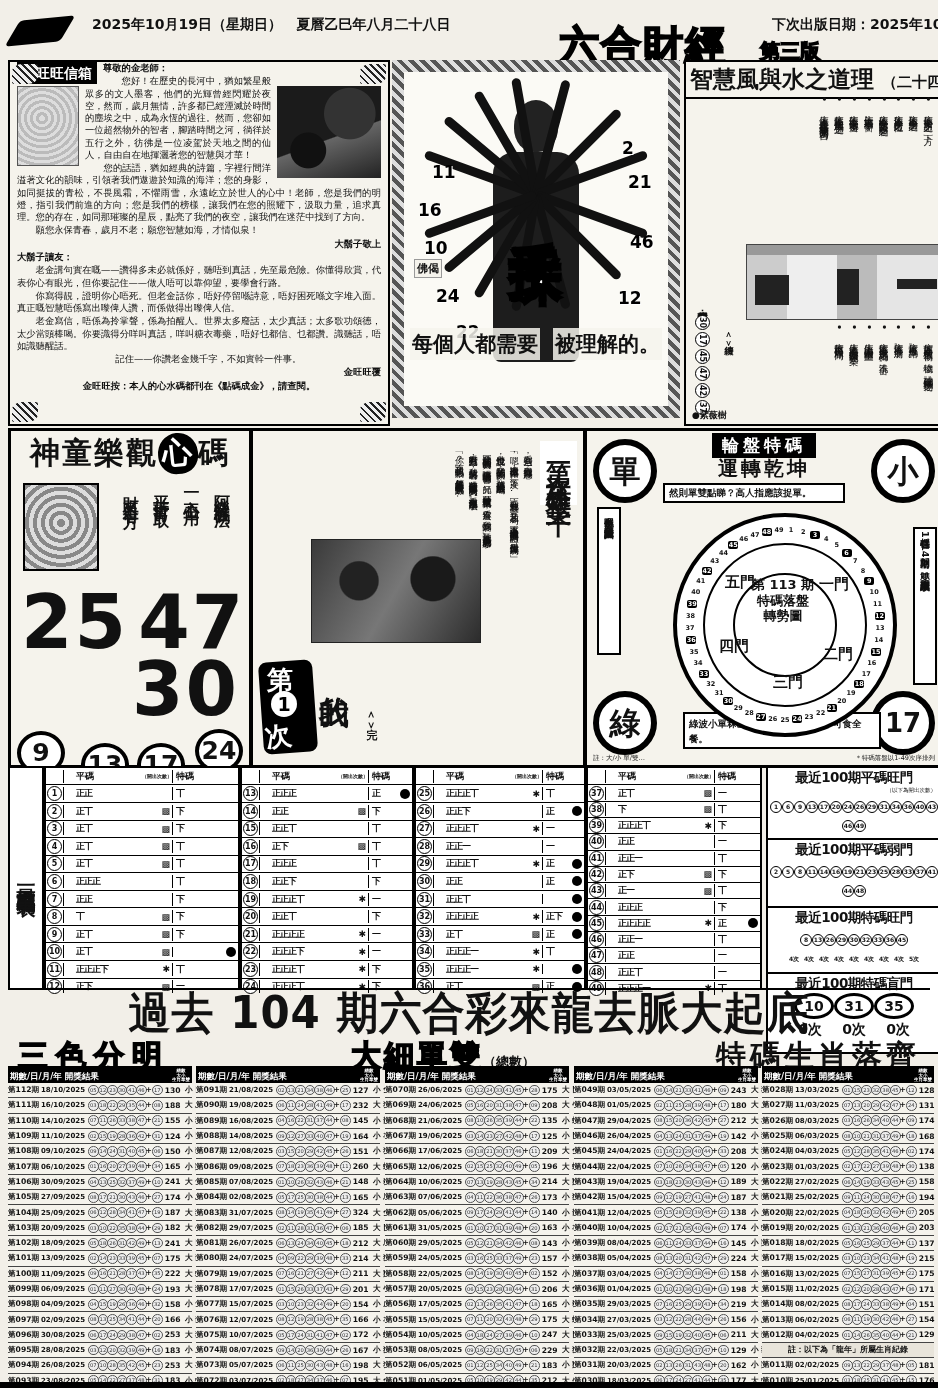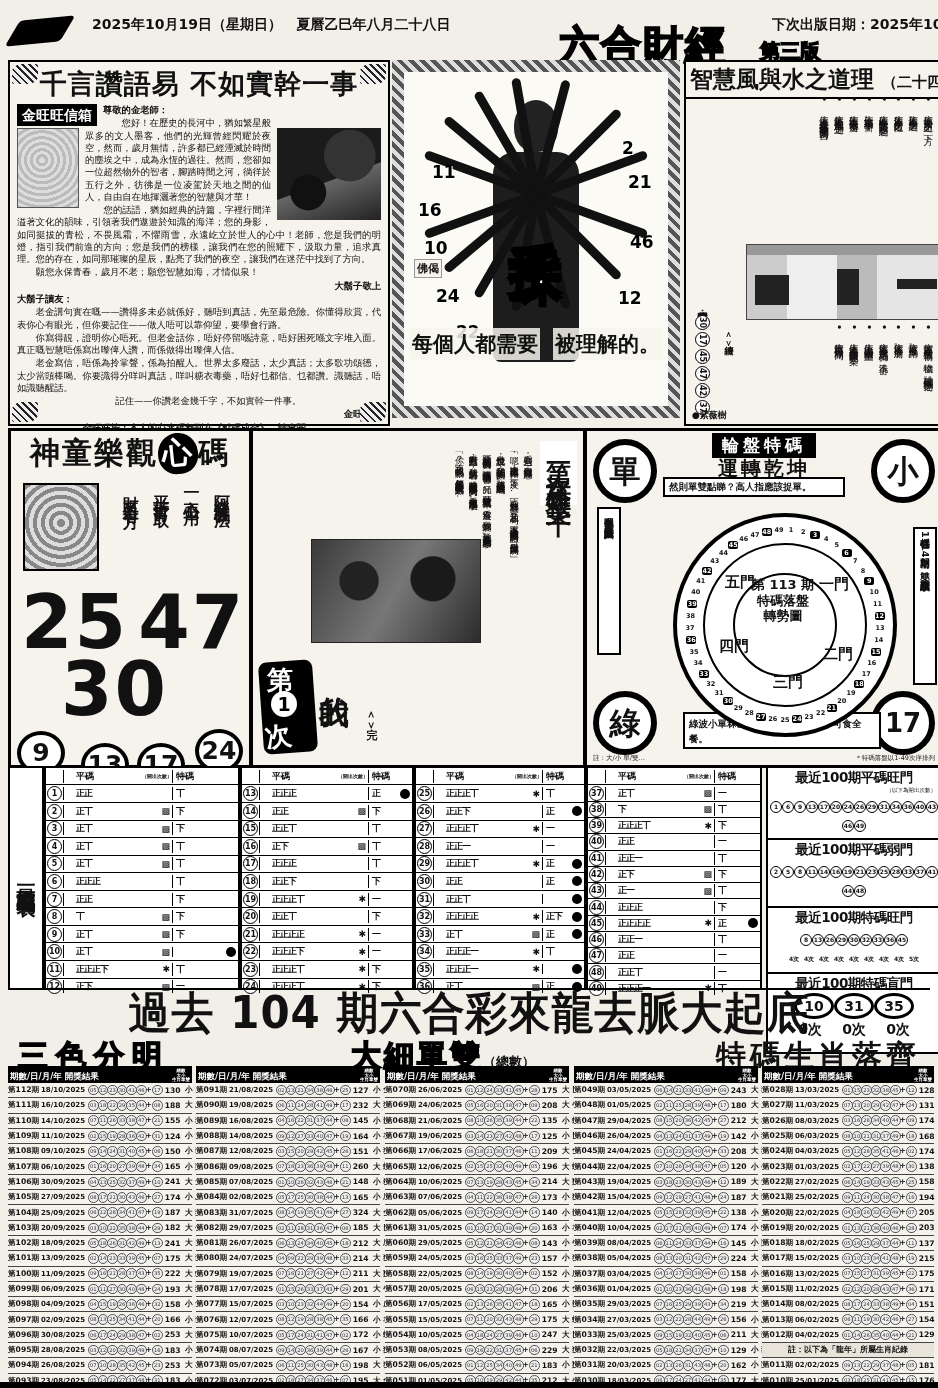"千言讚語易 不如實幹一事" div.letter-title { html: <div>千言讚語易 不如實幹一事</div> -> none }
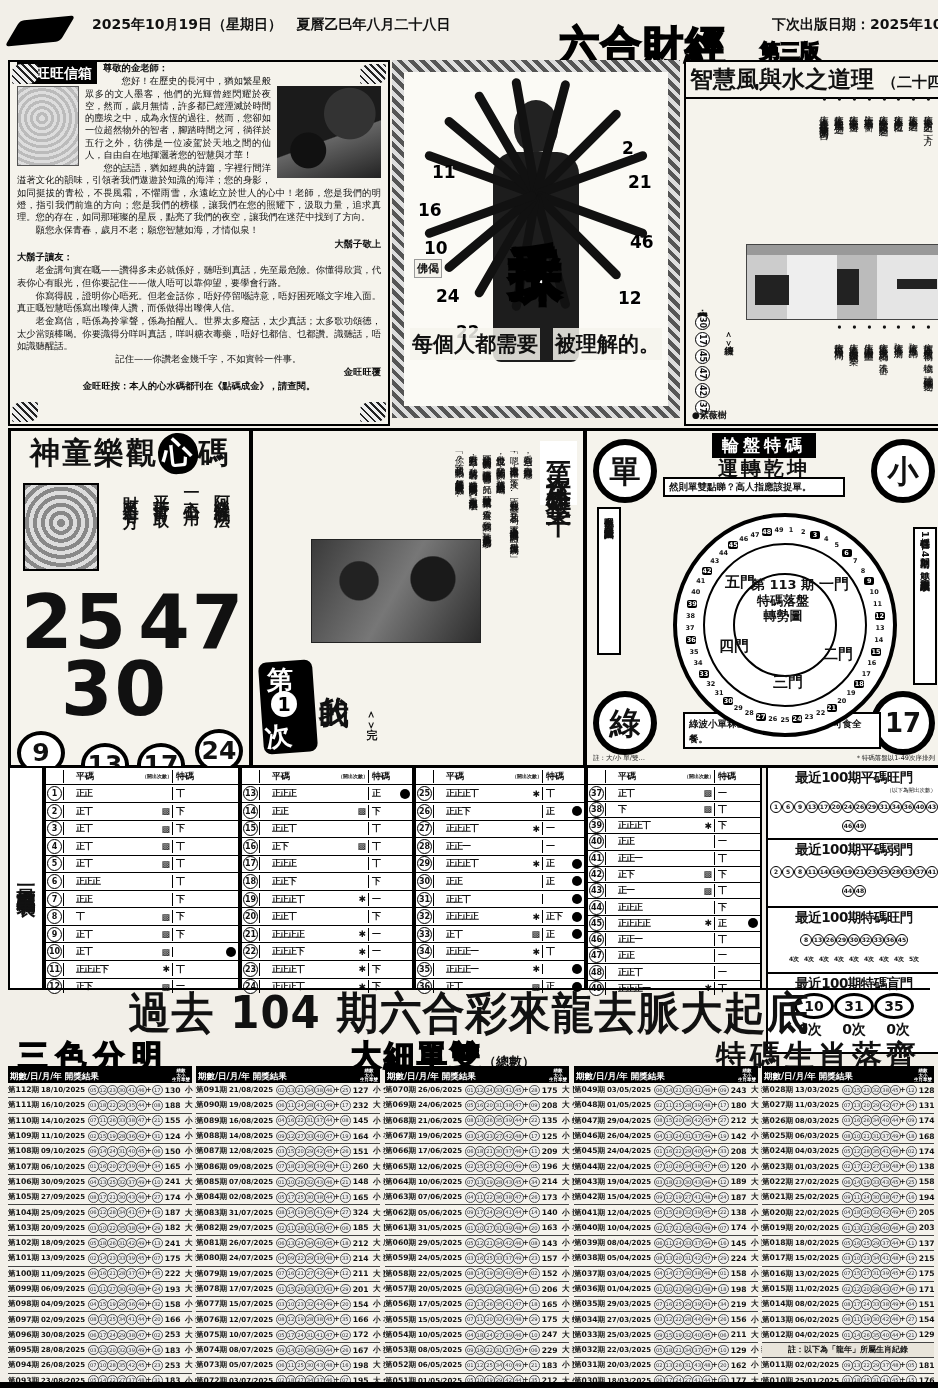"然則單雙點睇？高人指應該捉單。" div.warrow { top: 46px -> 52px }
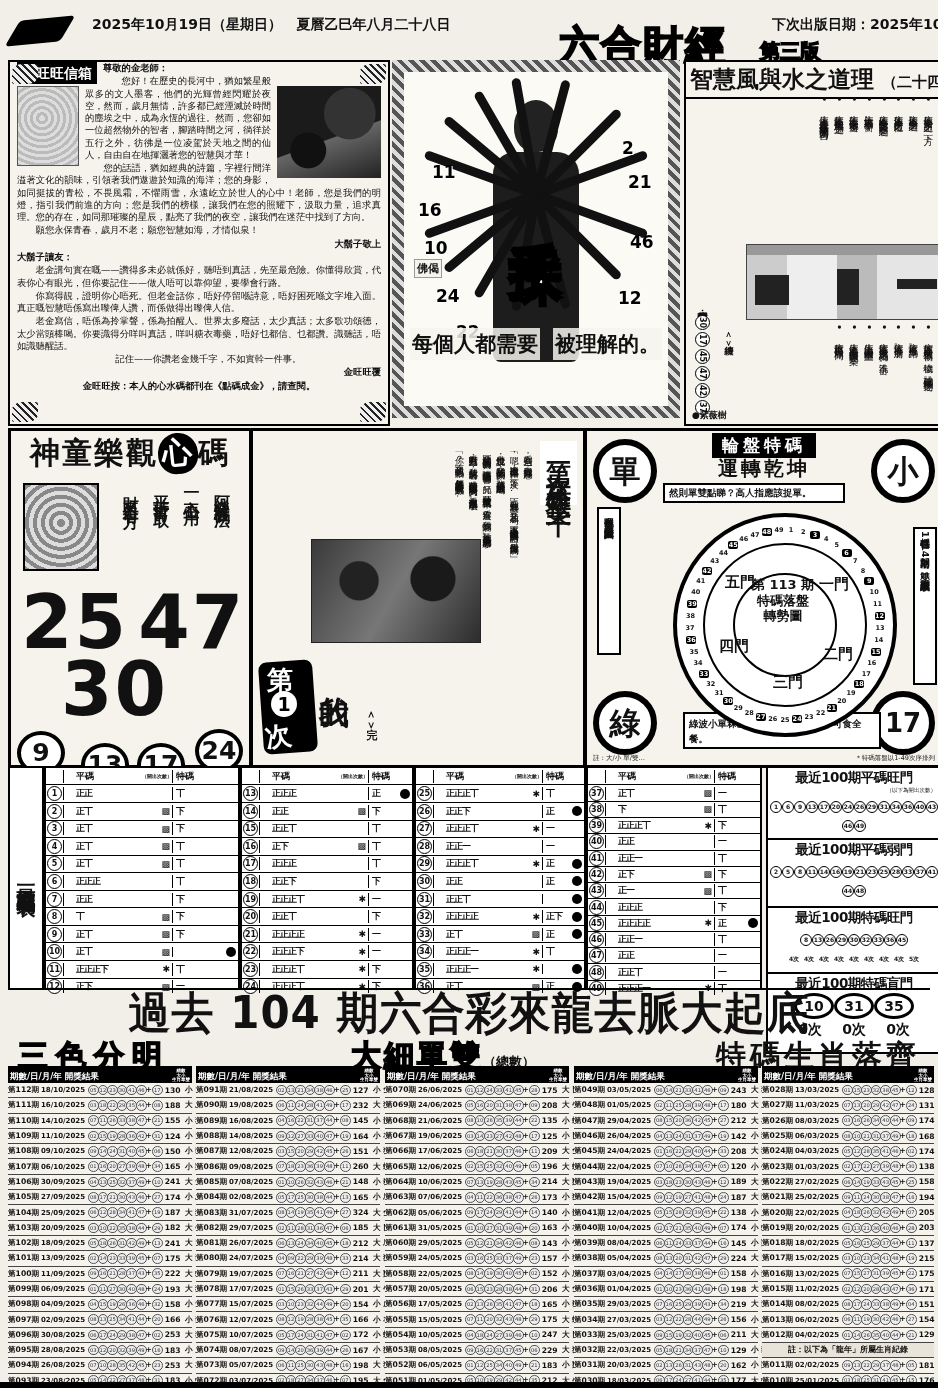"25 47" div { text-align: left -> right }
